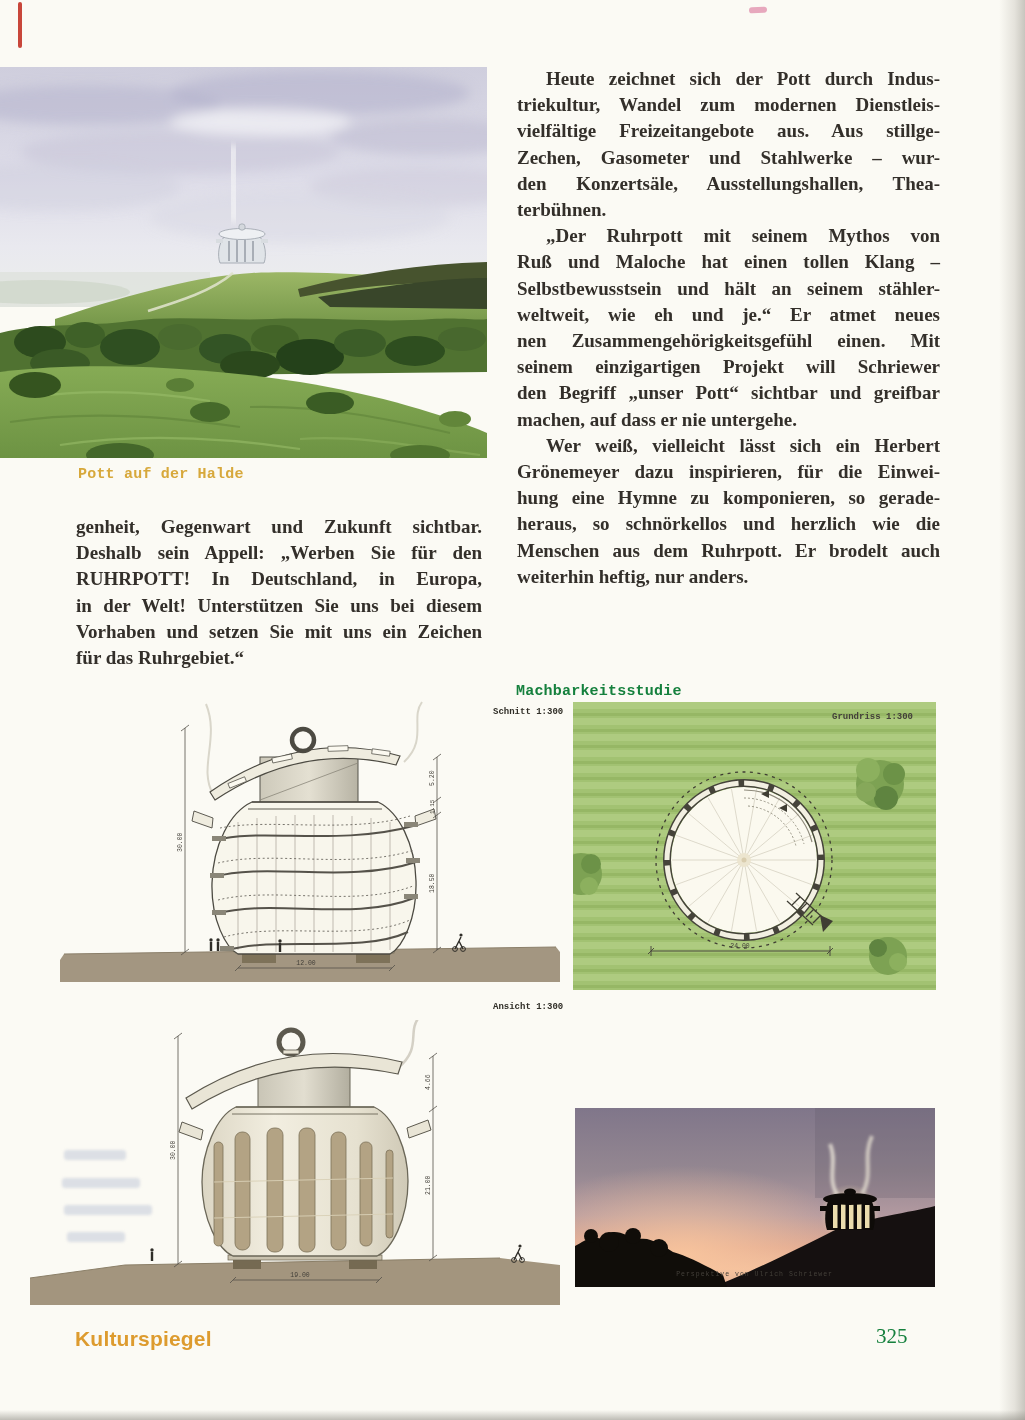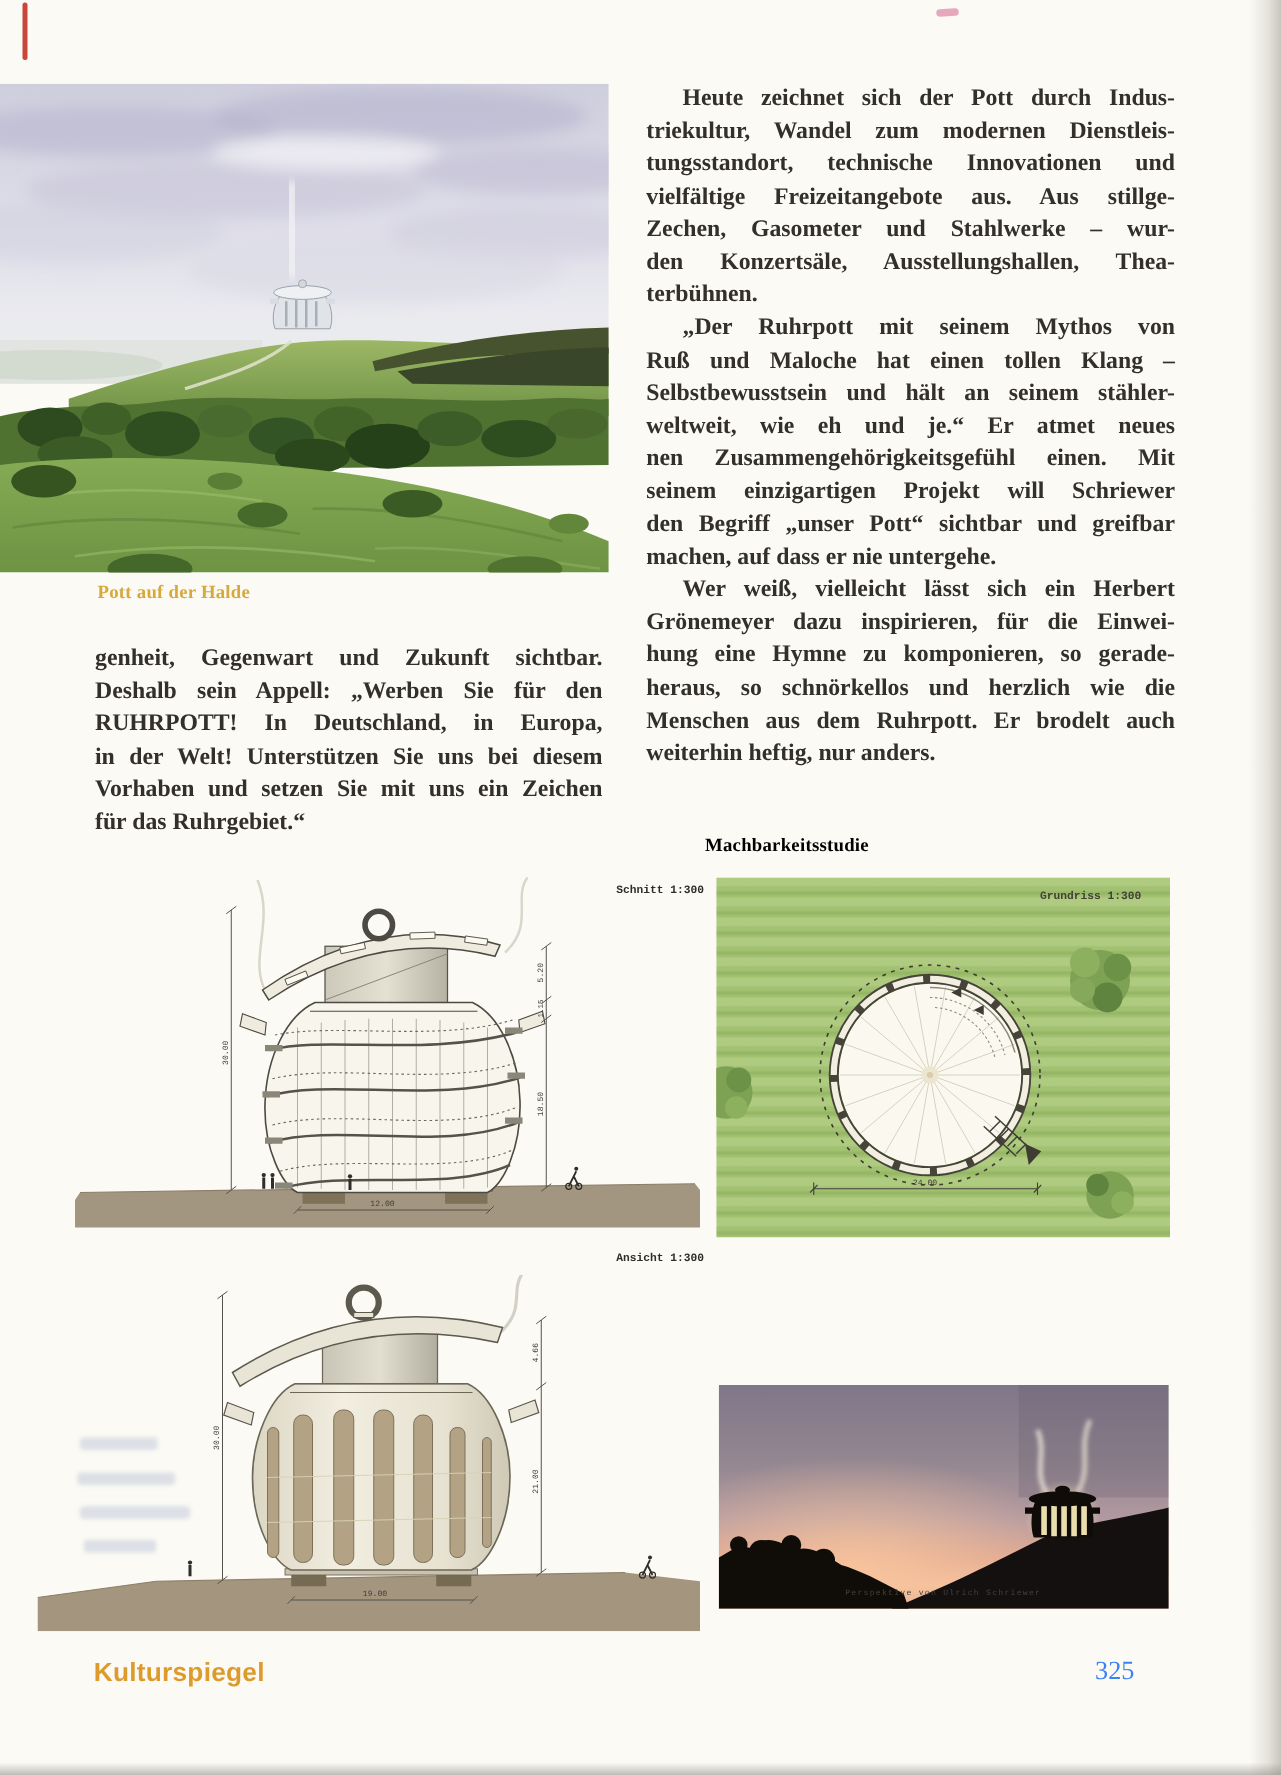"tungsstandort, technische Innovationen" div.tline { html: <div>tungsstandort, technische Innovationen und</div> -> none }
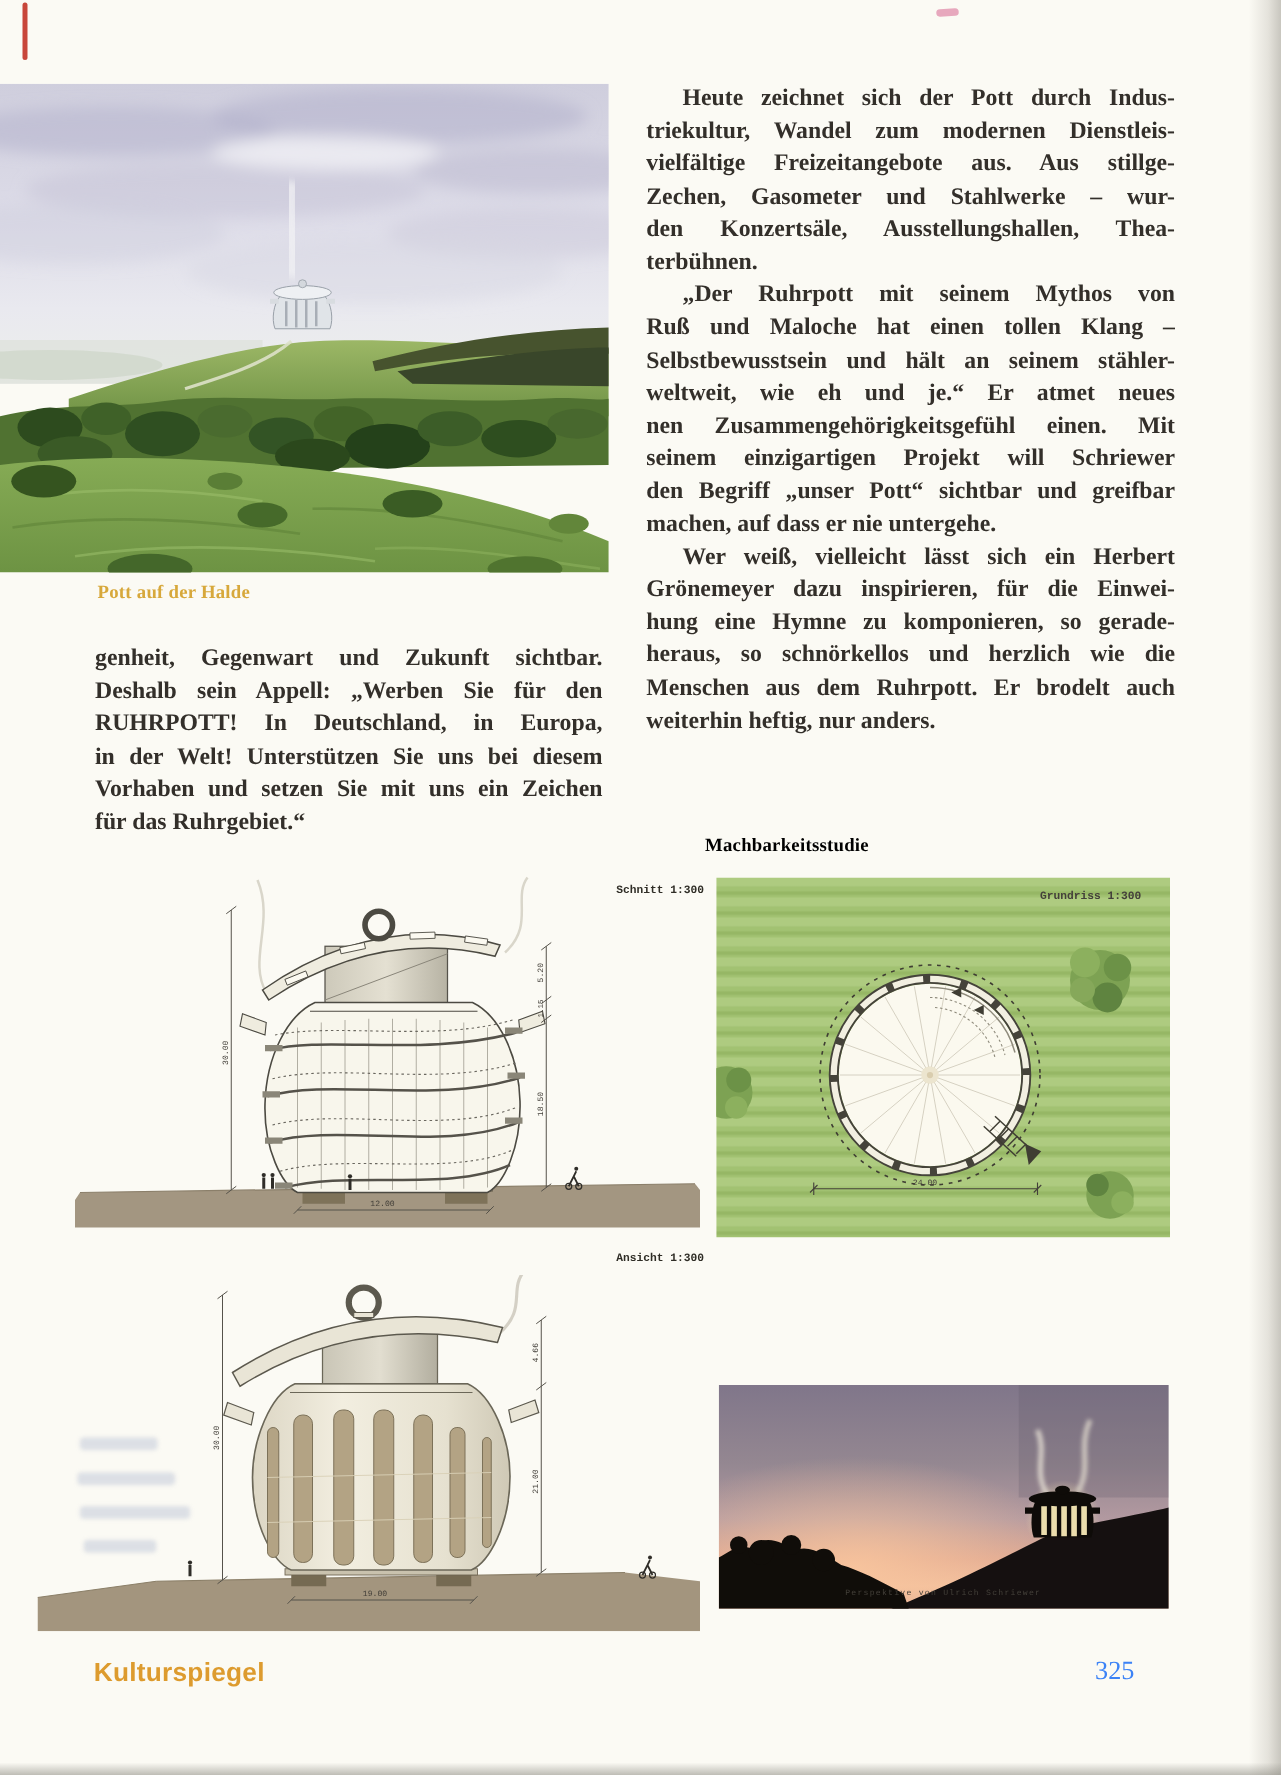"Pott auf der Halde" .caption-gold { font-family: Liberation Serif, serif -> Liberation Mono, monospace }
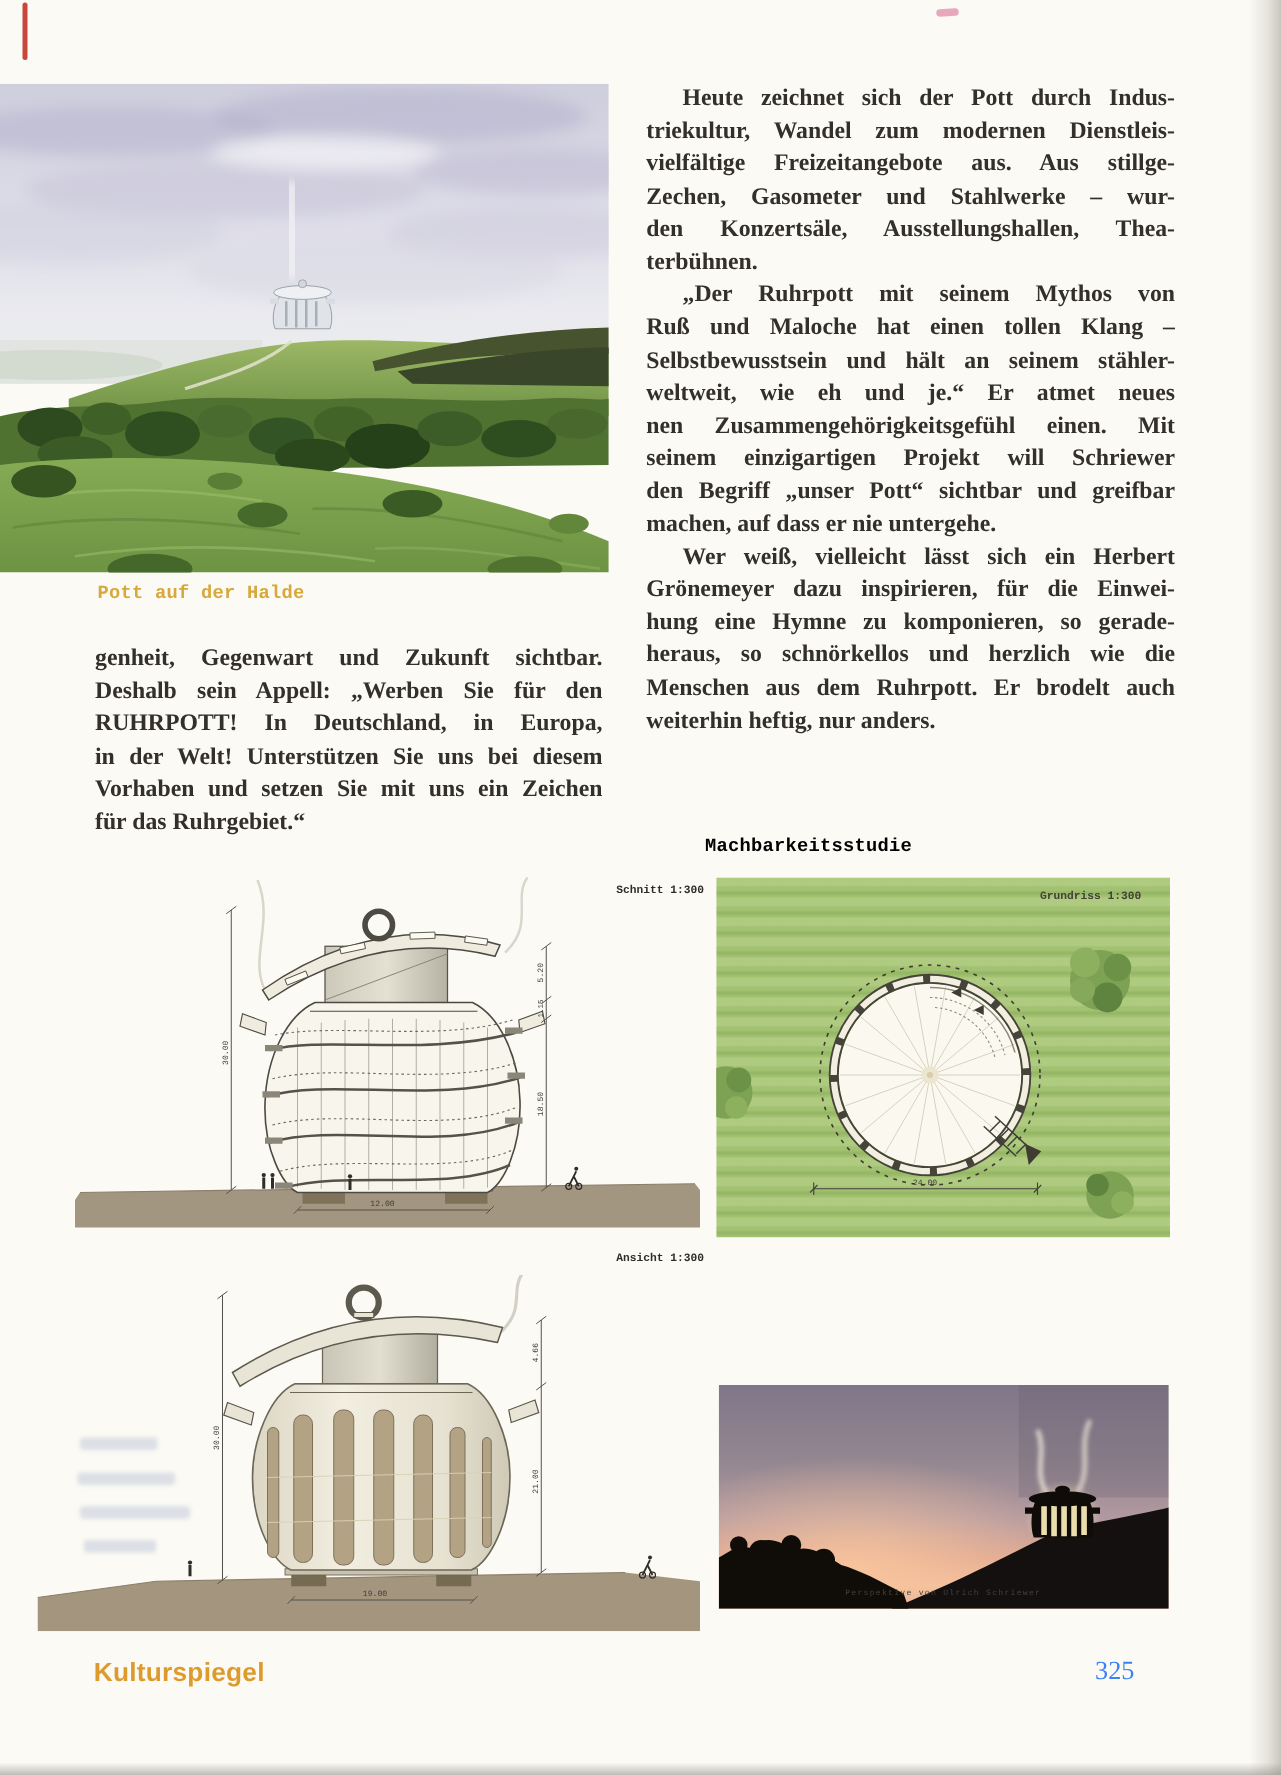"Machbarkeitsstudie" .cap-machbarkeit { color: #000000 -> #15803d; margin-left: 48px -> none; top: 669px -> 683px }
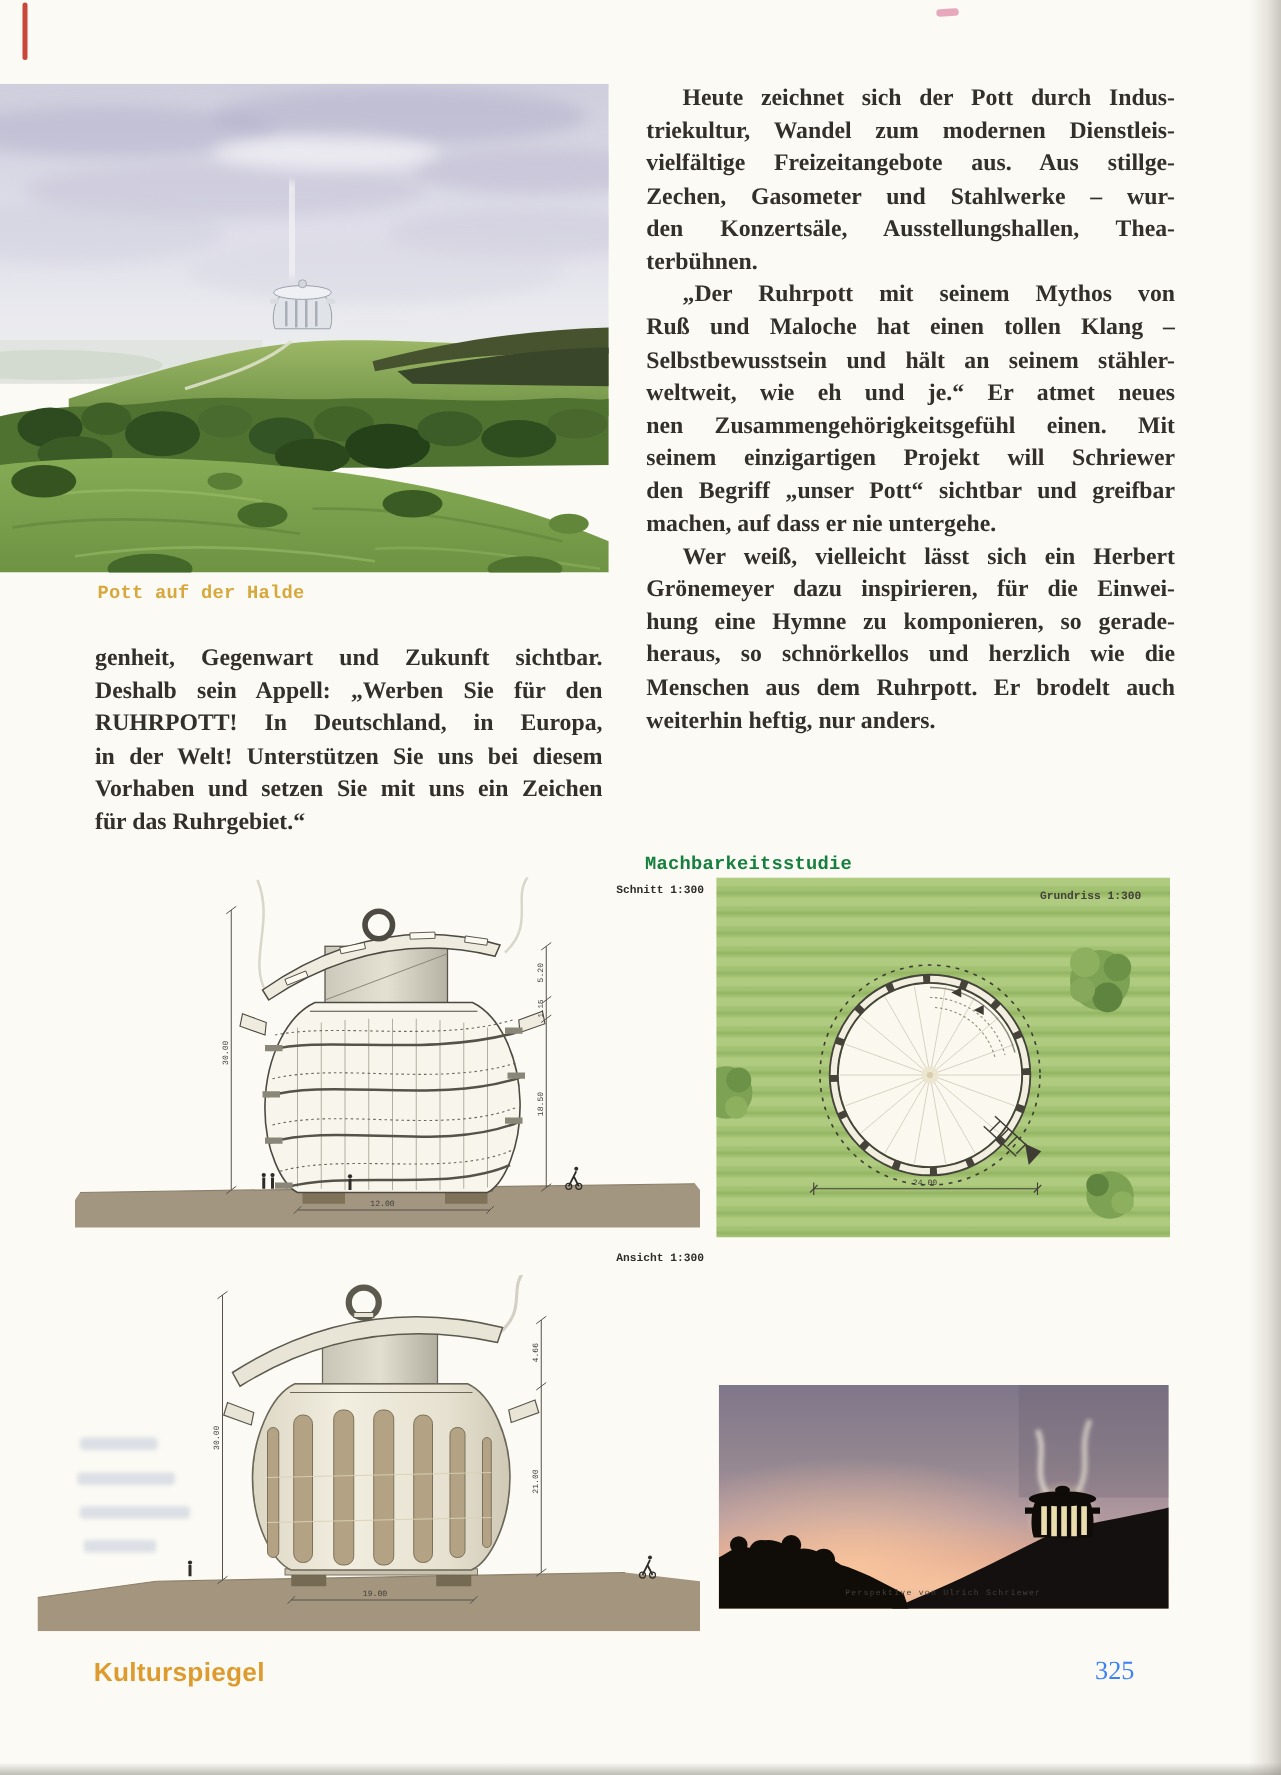"325" .page-number { color: #3b82f6 -> #15803d }
